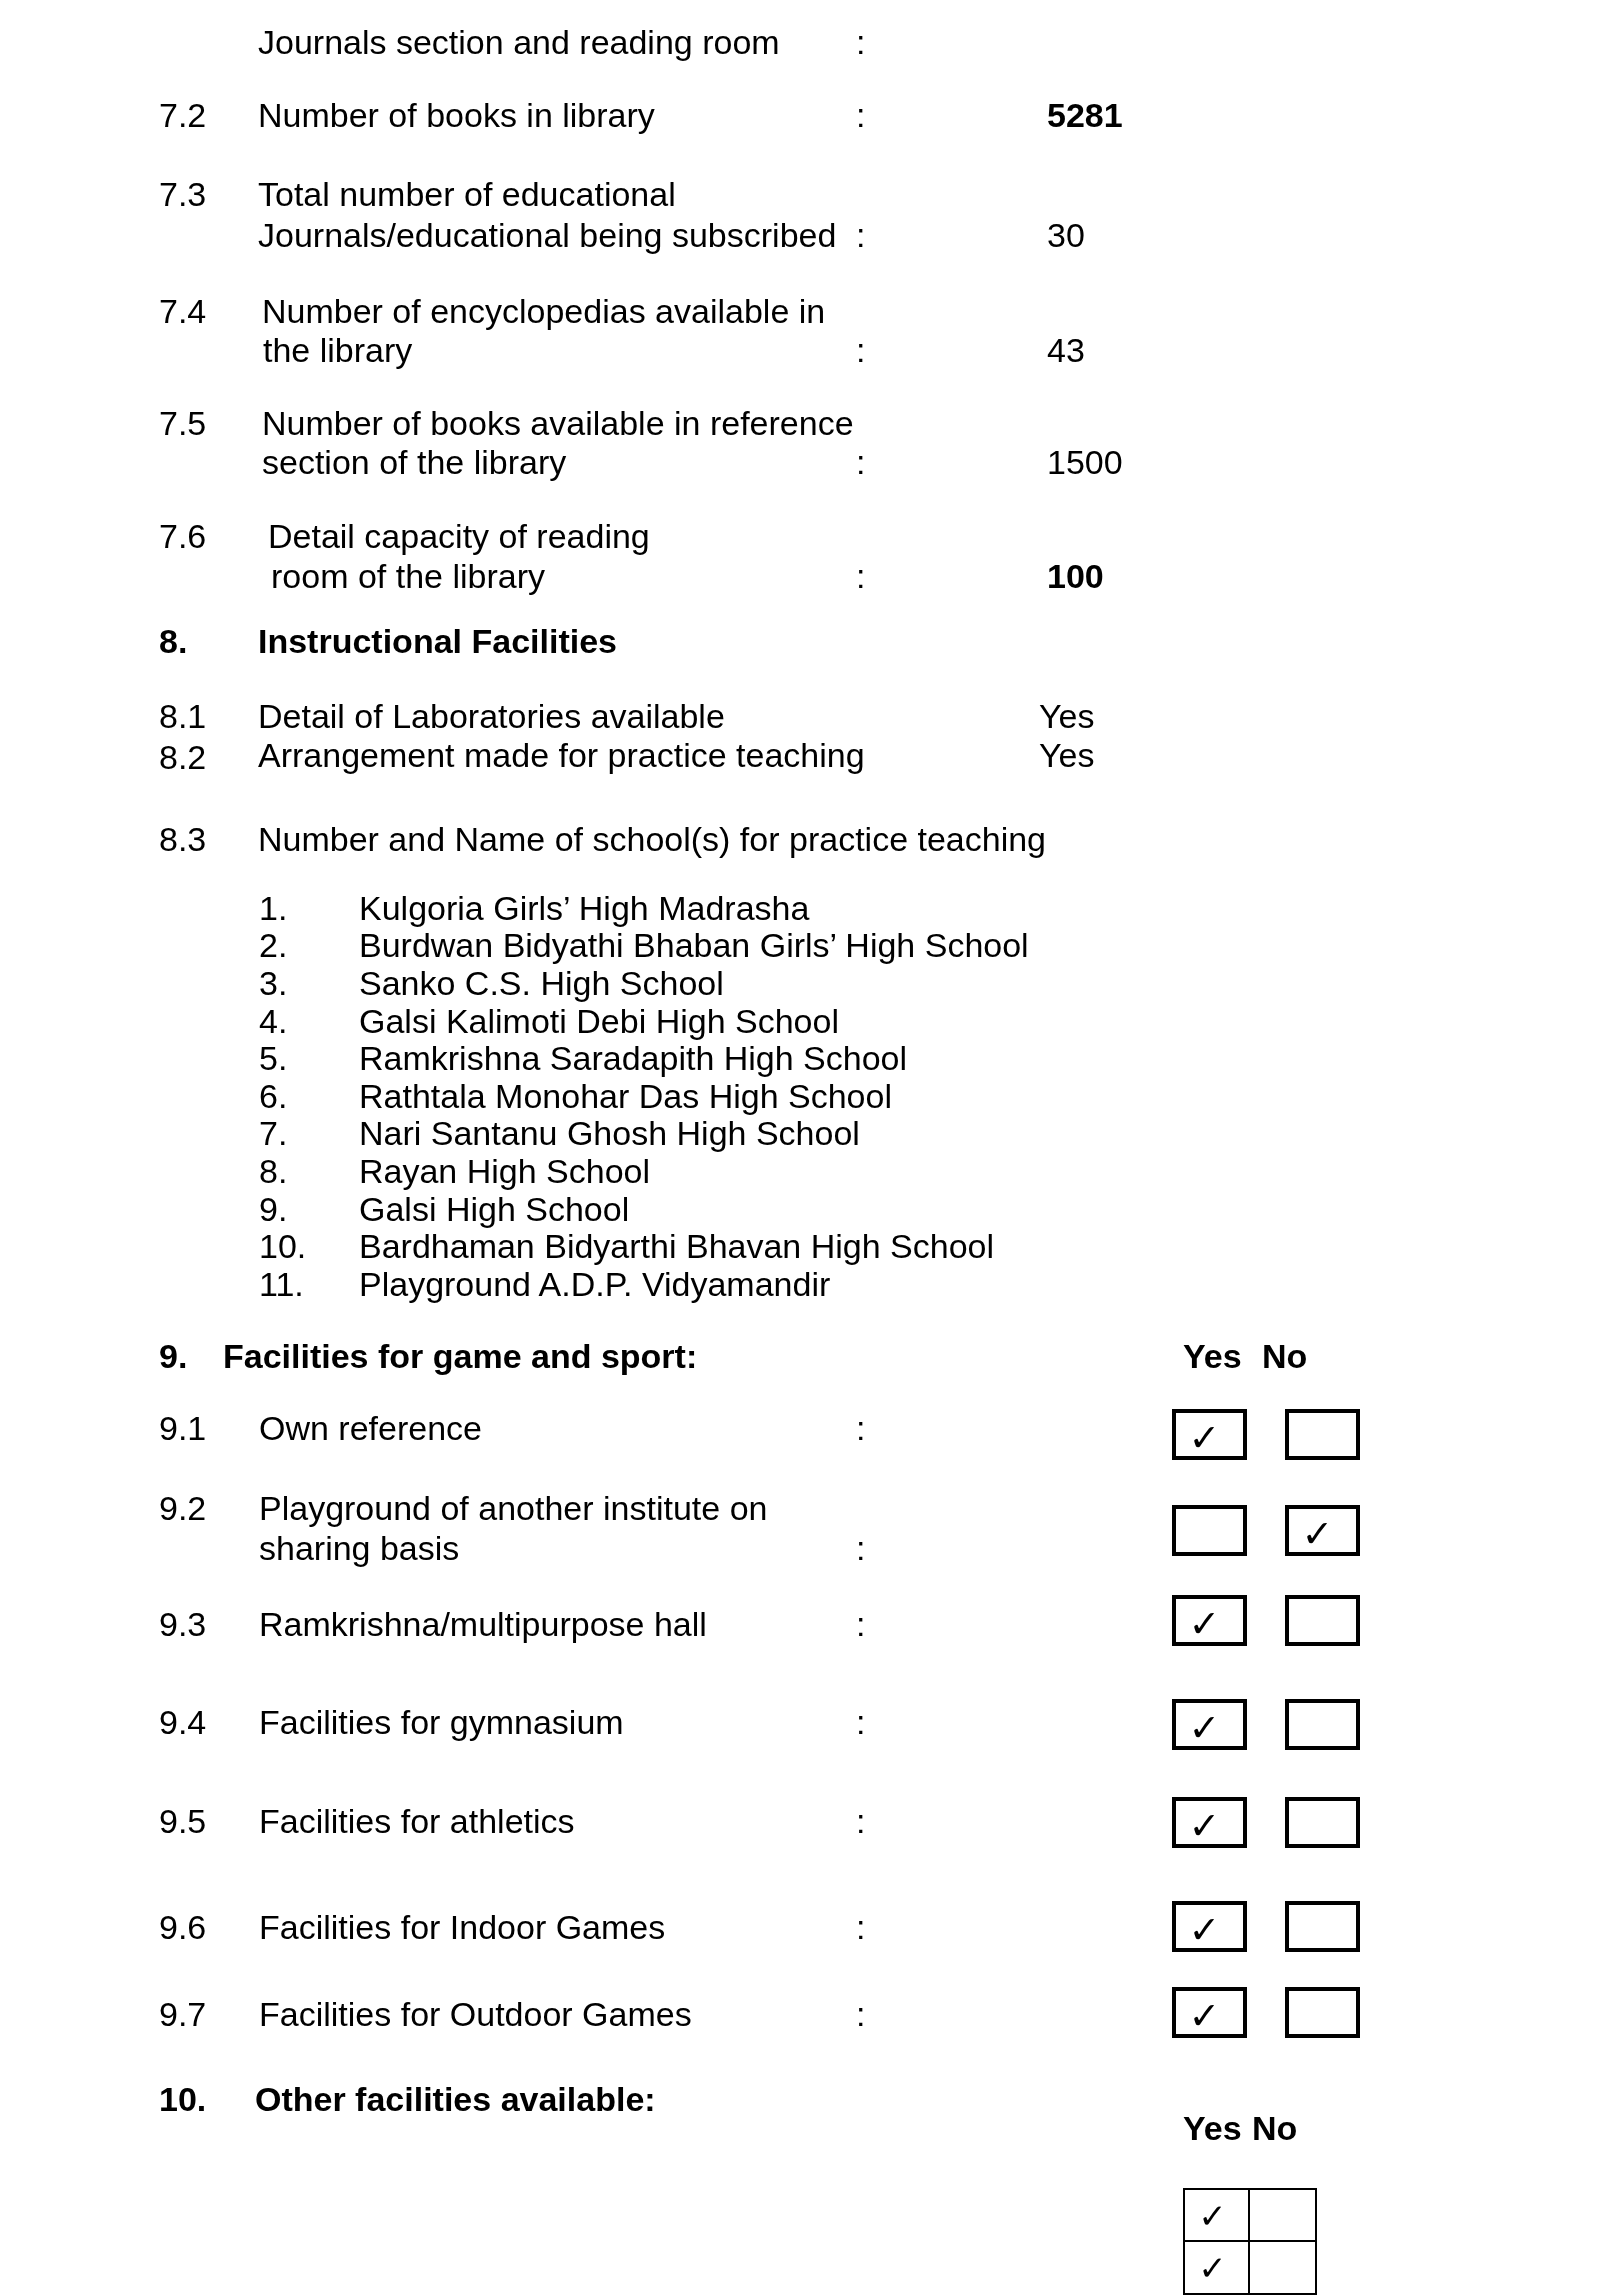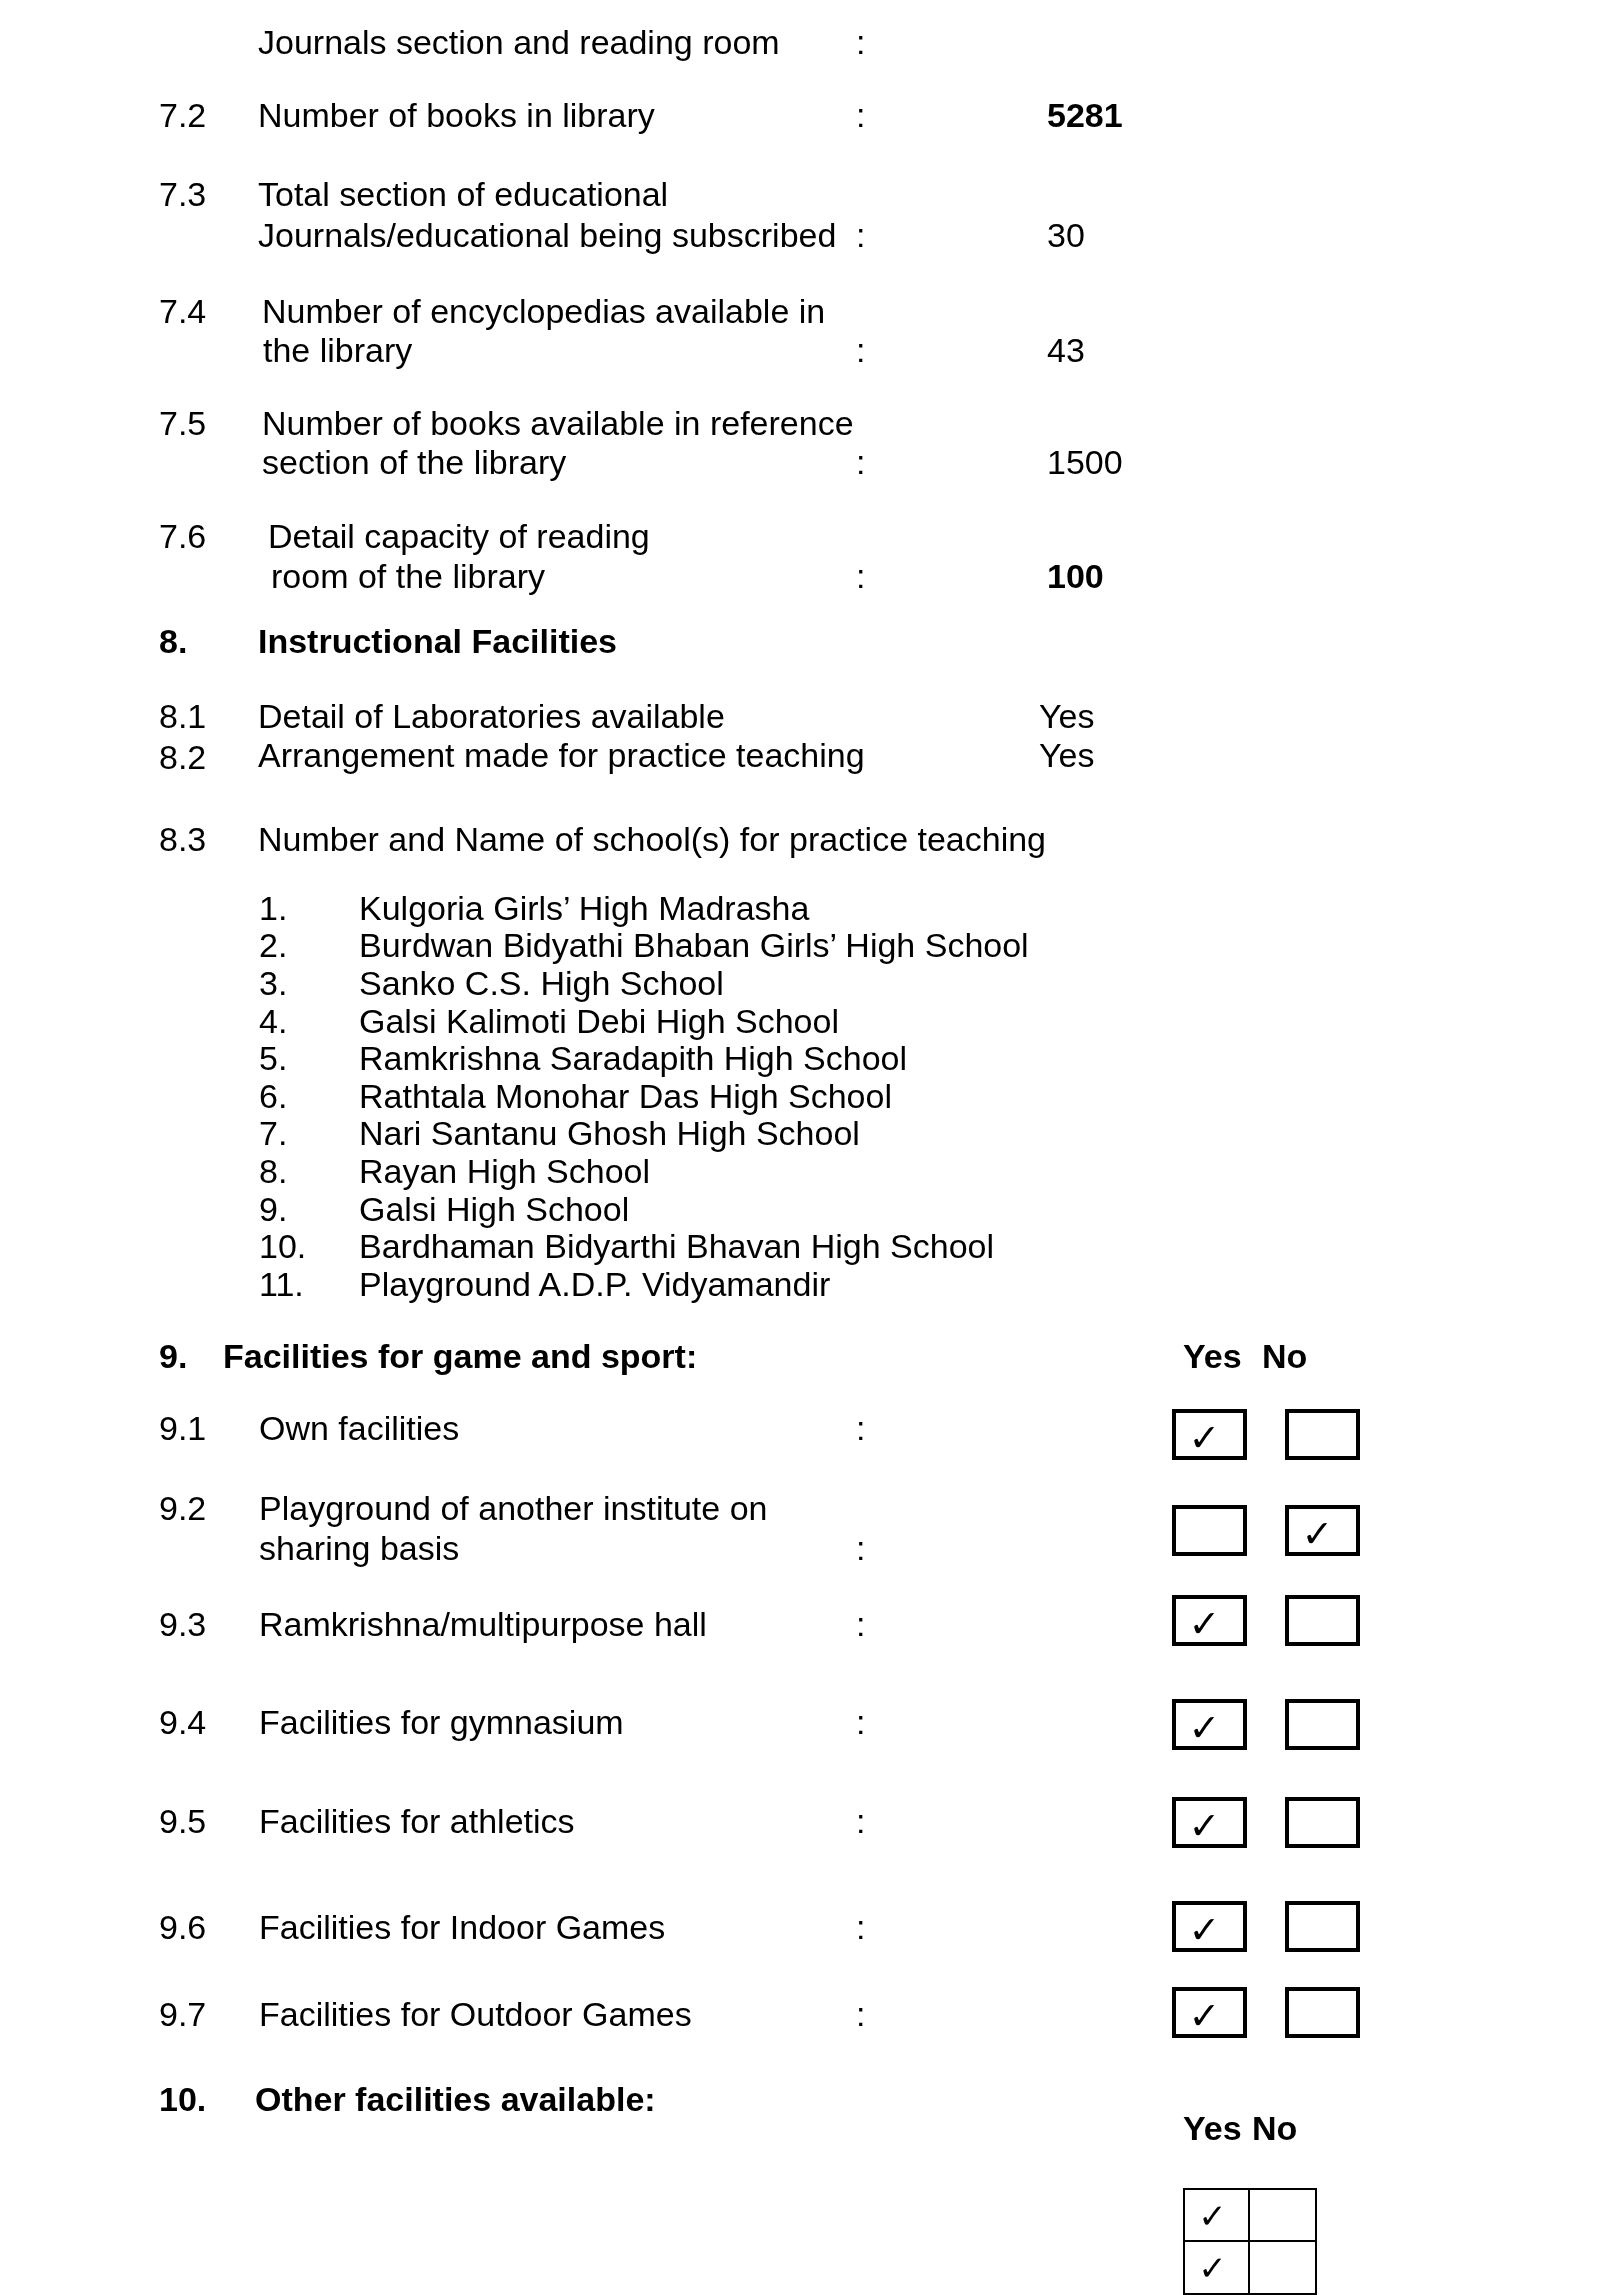"Total section of educational" span.t { text: section -> number }
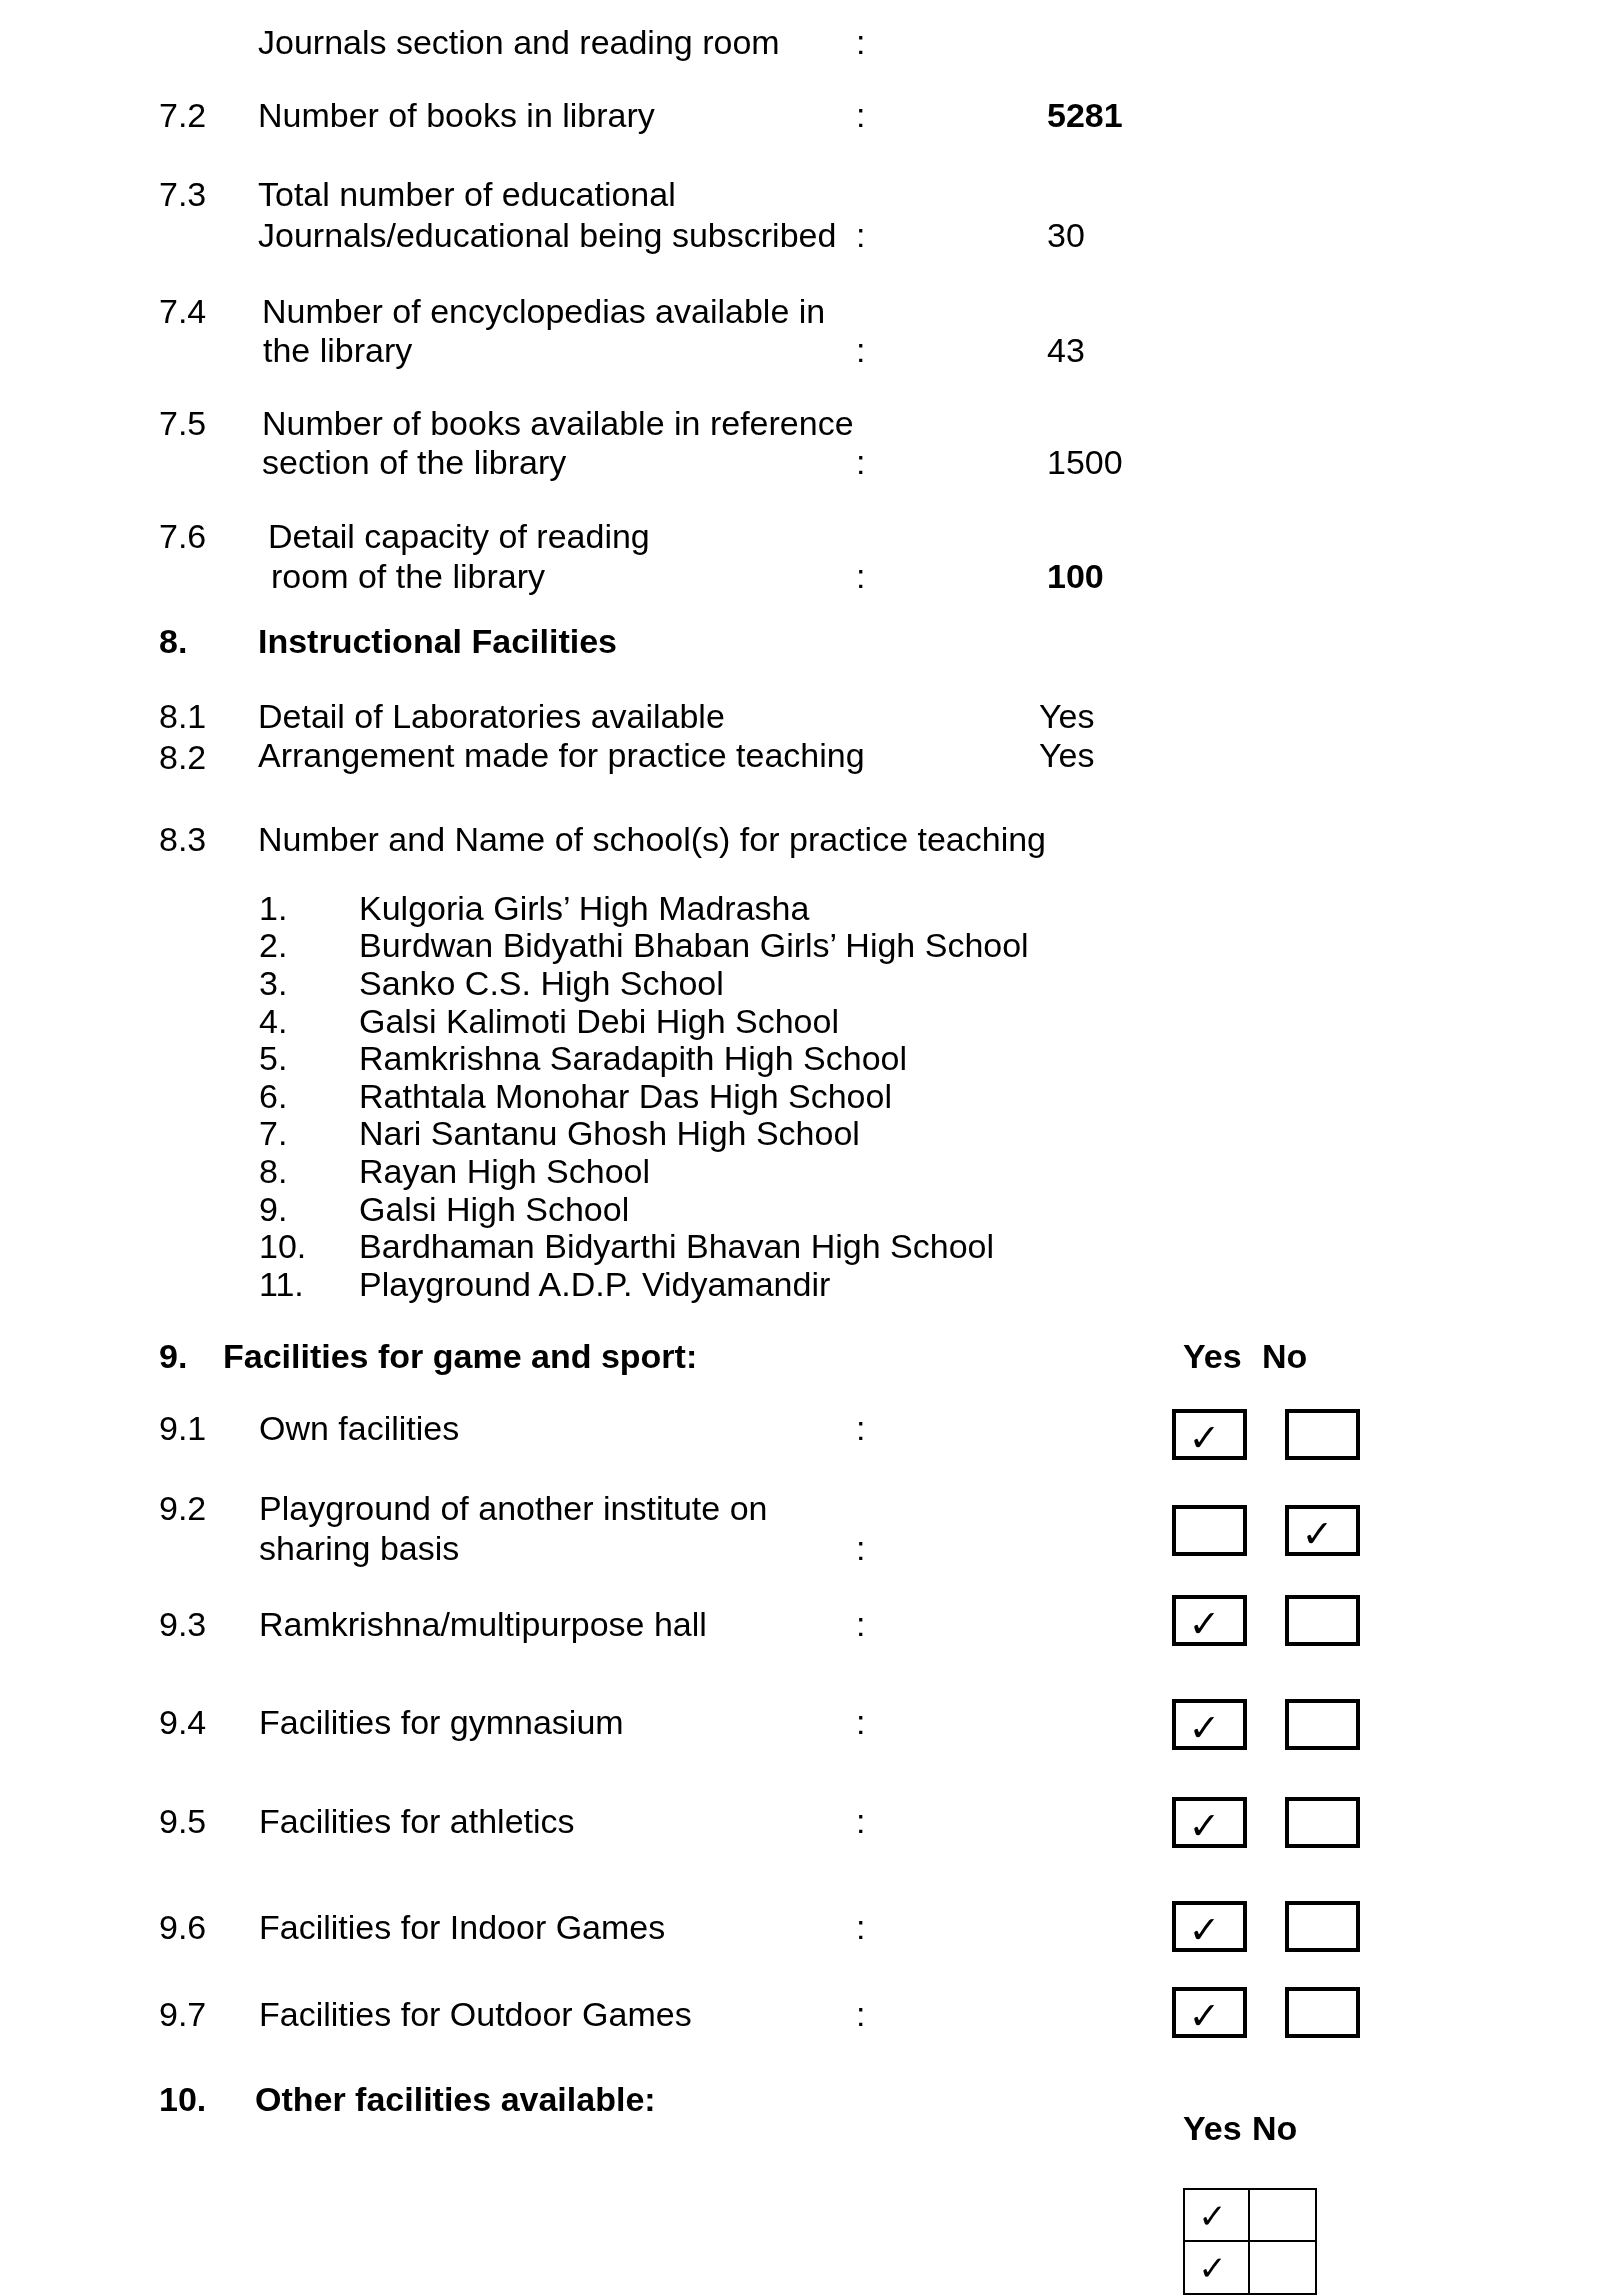"Own facilities" span.t { text: facilities -> reference }
